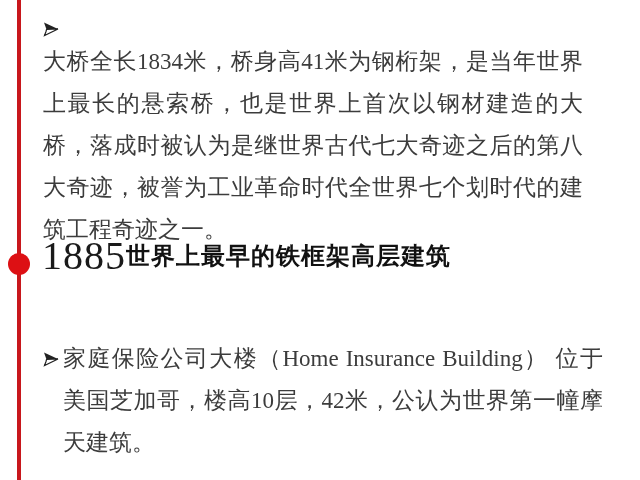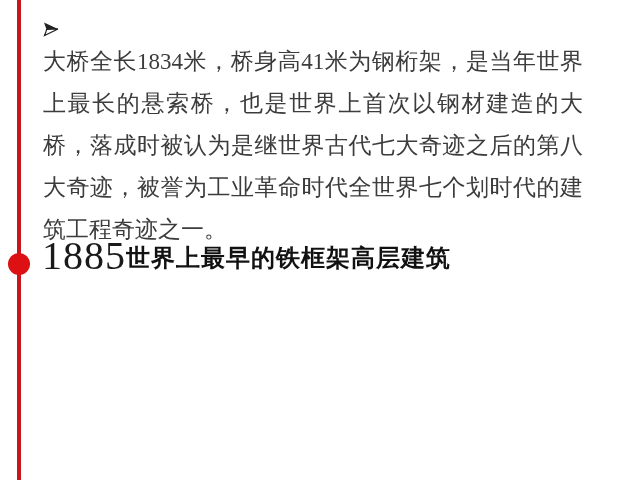"世界上最早的铁框架高层建筑" .milestone .title-line { font-family: Liberation Serif, serif -> Liberation Mono, monospace }
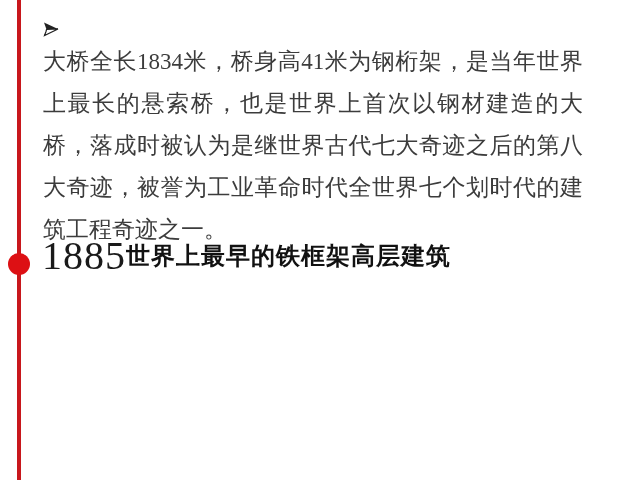"家庭保险公司大楼（Home Insurance Building）" div.bullet { html: none -> <div> <span> <svg> <polygon></polygon> <polygon></polygon> </svg> </span> <p>家庭保险公司大楼（Home Insurance Building） 位于美国芝加哥，楼高10层，42米，公认为世界第一幢摩天建筑。</p> </div> }
